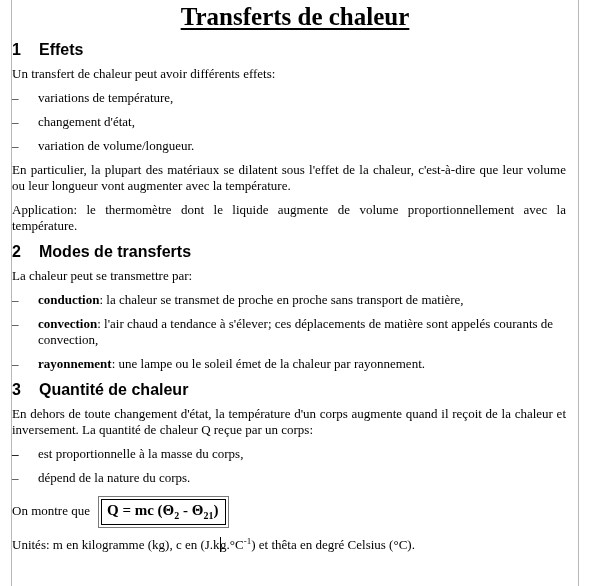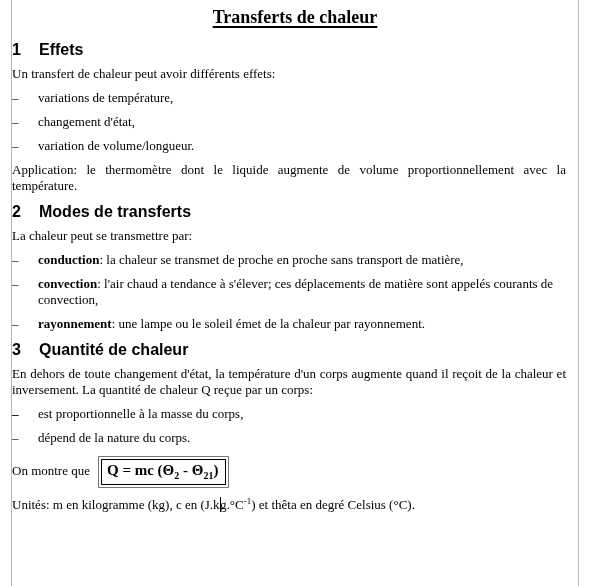"Transferts de chaleur" .doc-title { font-size: 18px -> 25px }
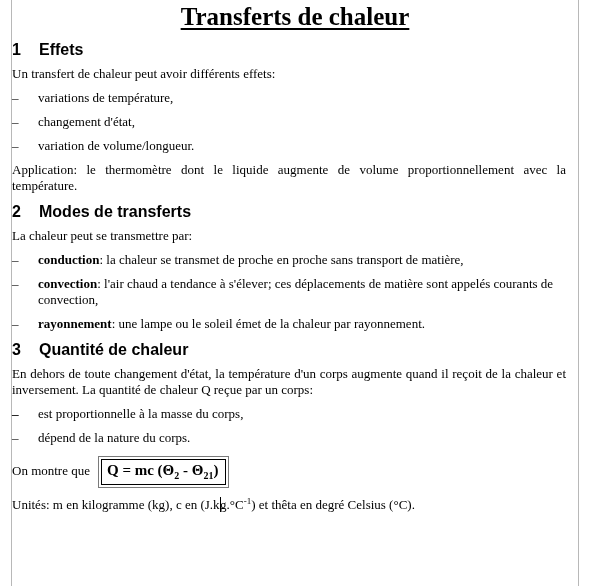"En particulier, la plupart des" p.para { html: none -> <p> <span>En particulier, la plupart des matériaux se dilatent sous l'effet de la chaleur, c'est-à-dire que leur volume</span> <span>ou leur longueur vont augmenter avec la température.</span> </p> }
